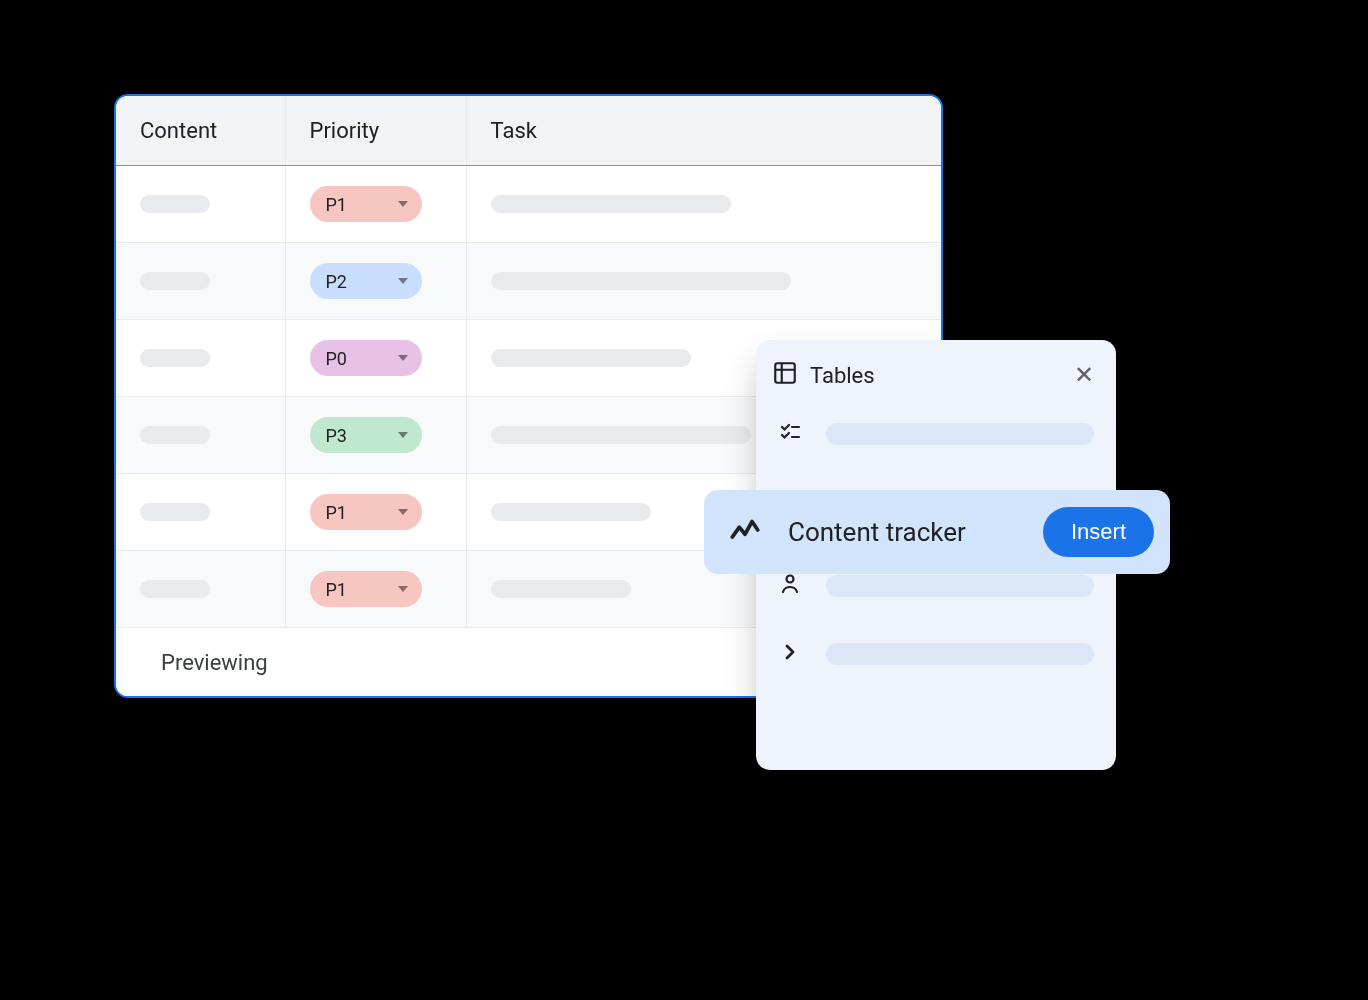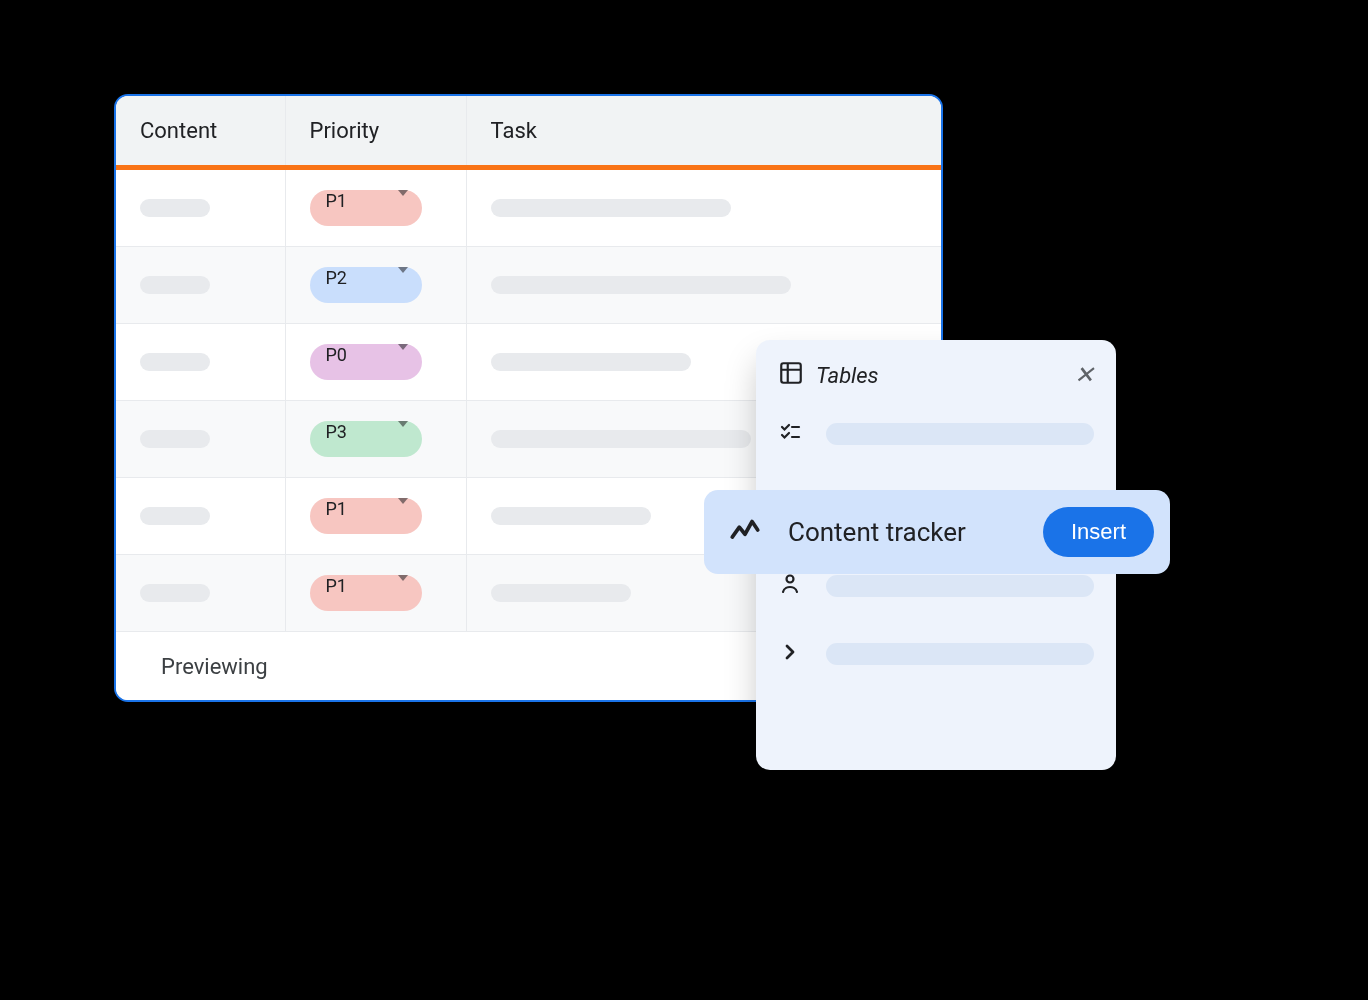"Content" th { border-bottom: 5px solid #f97316 -> 1px solid #f97316 }
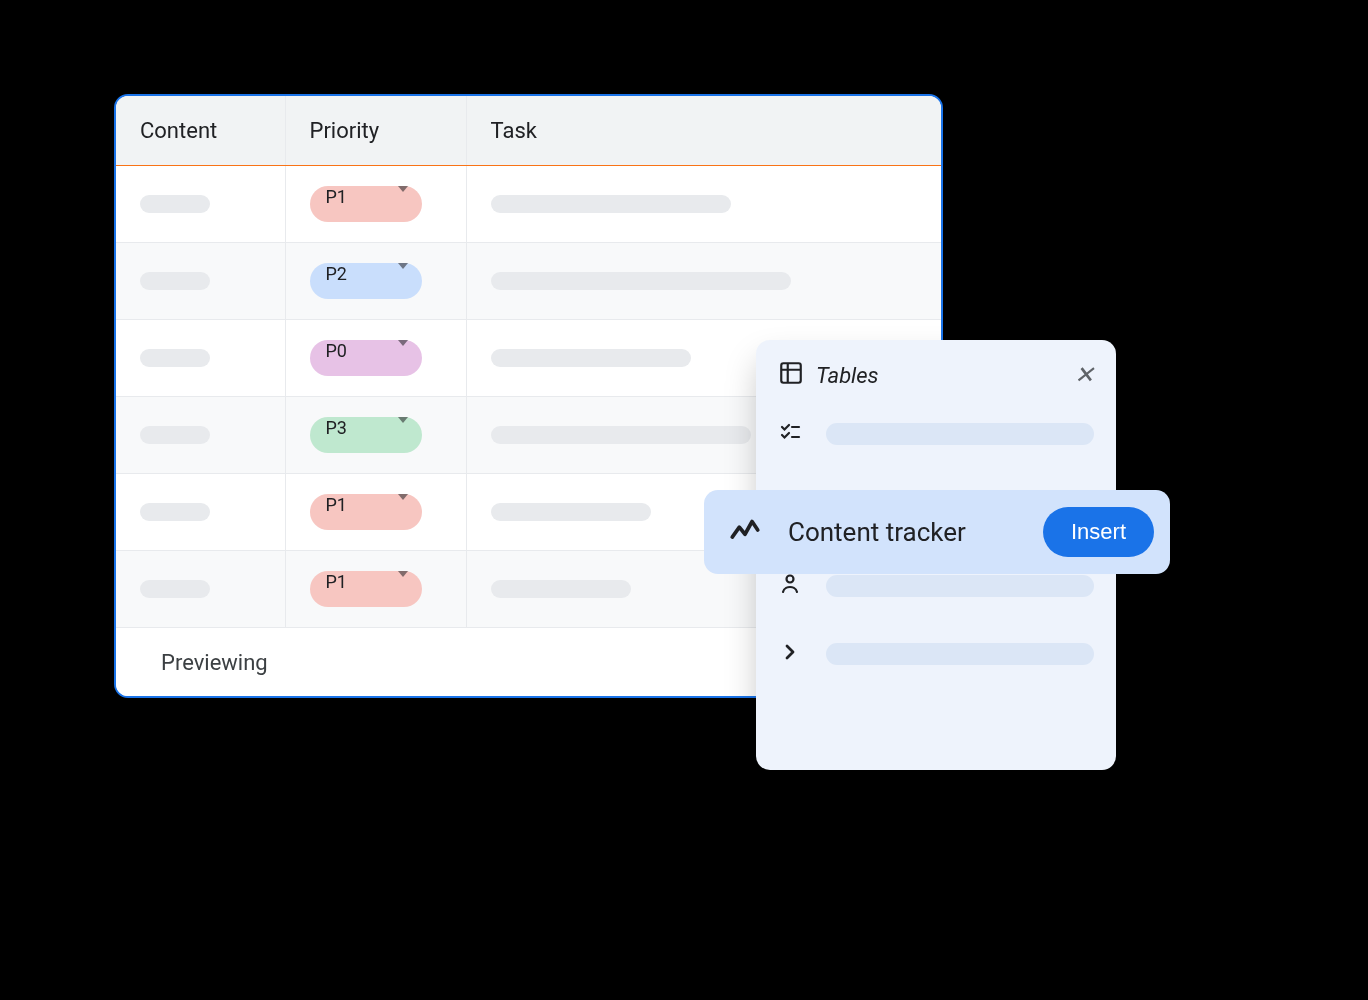"P1" .chip { align-items: flex-start -> center }
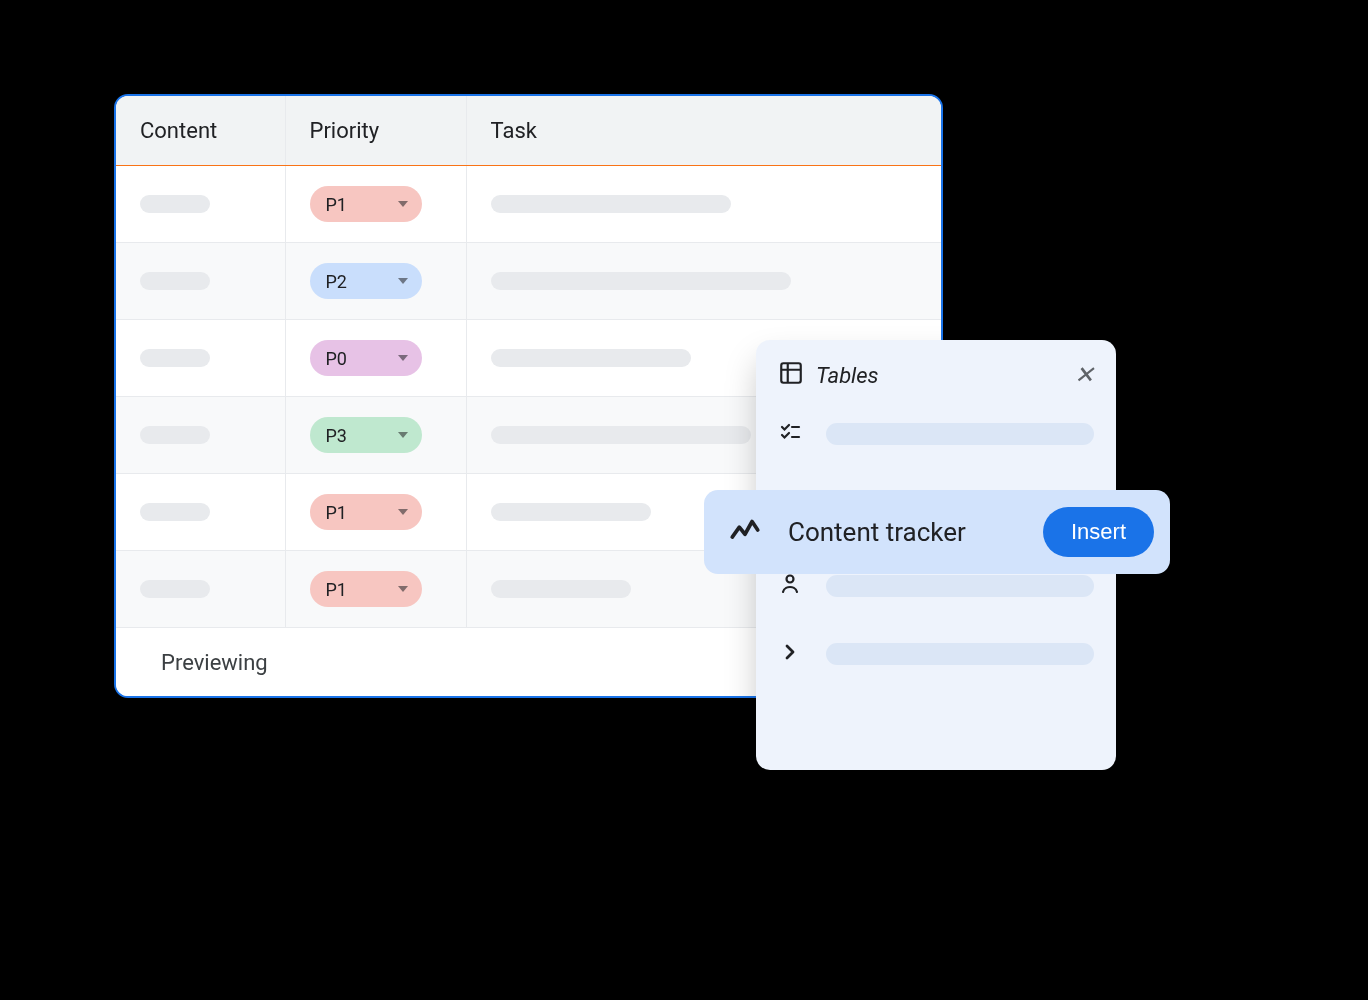"Tables" .panel-header { font-style: italic -> none; padding: 0 22px 10px 22px -> 0 22px 10px 16px }
